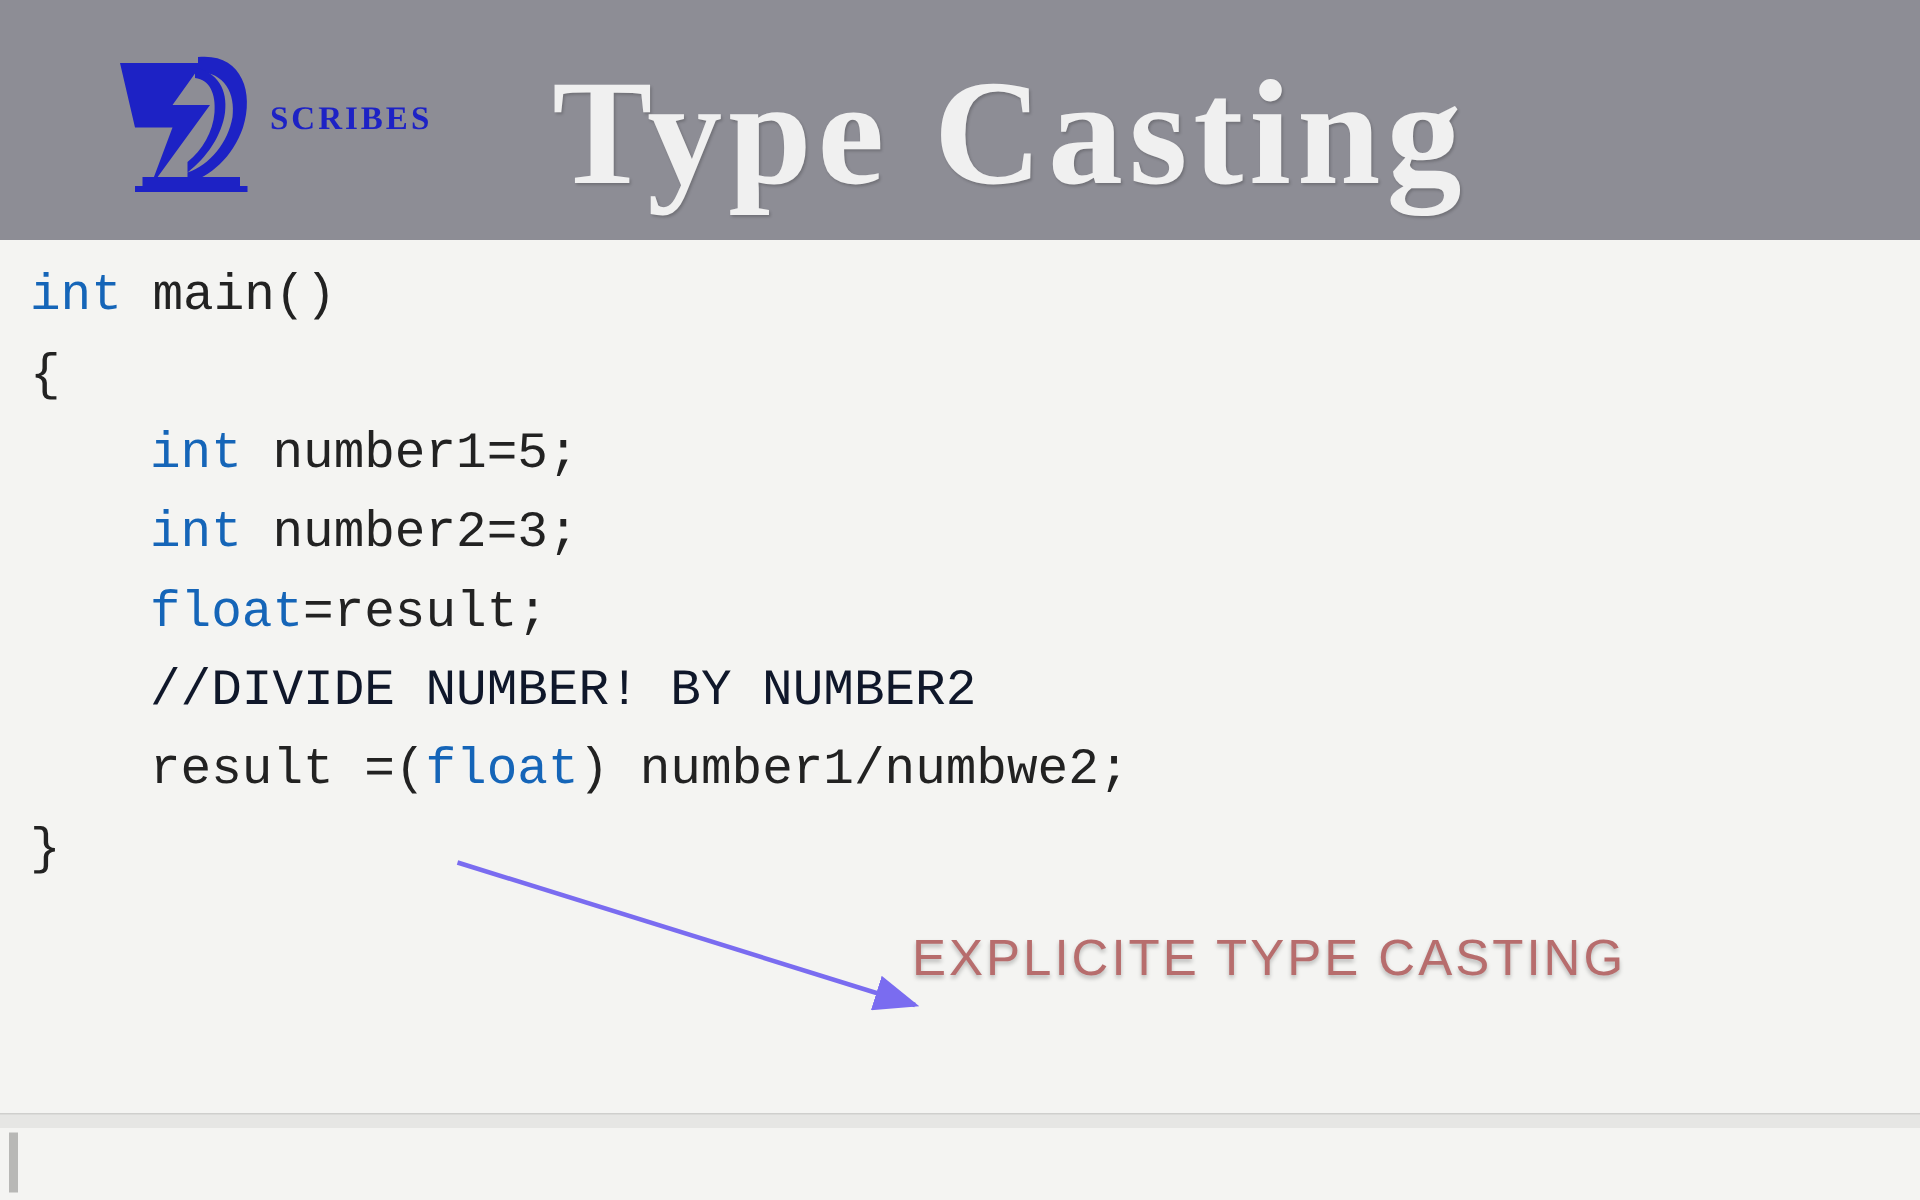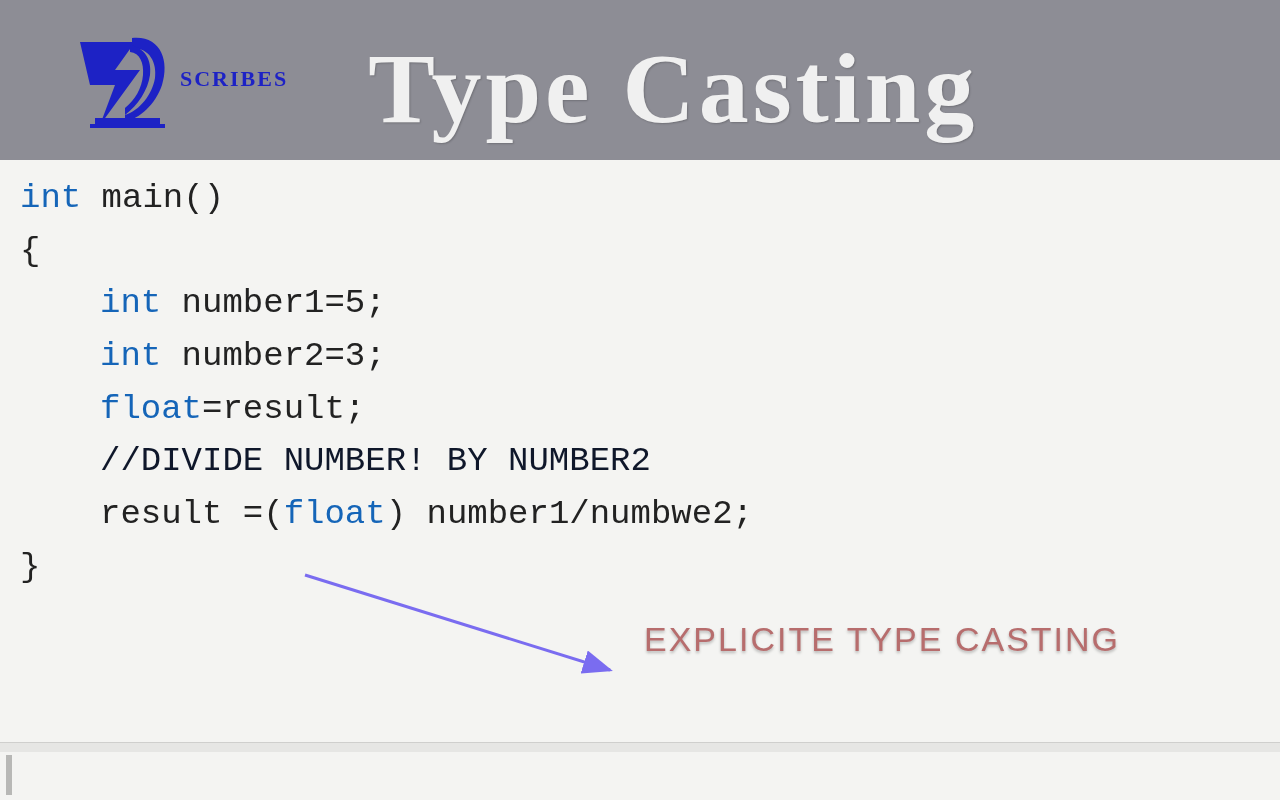"EXPLICITE TYPE CASTING" .annotation { left: 644px -> 608px }
